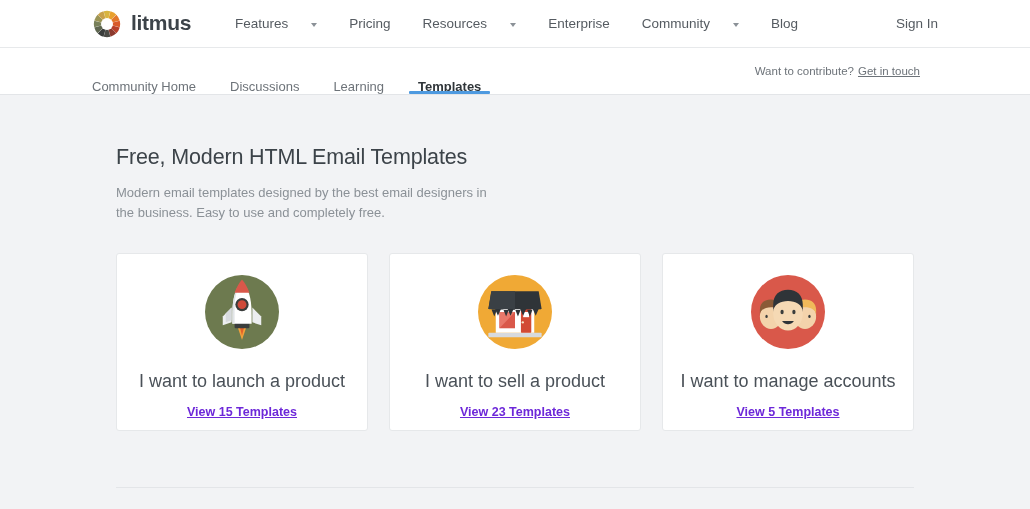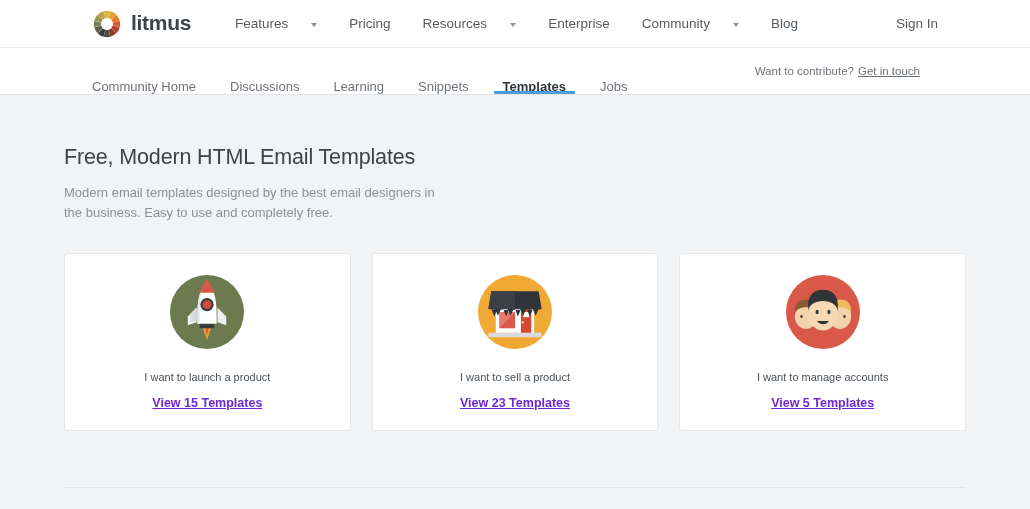"Snippets" a.sub-nav-item { html: <a>Snippets</a> -> none }
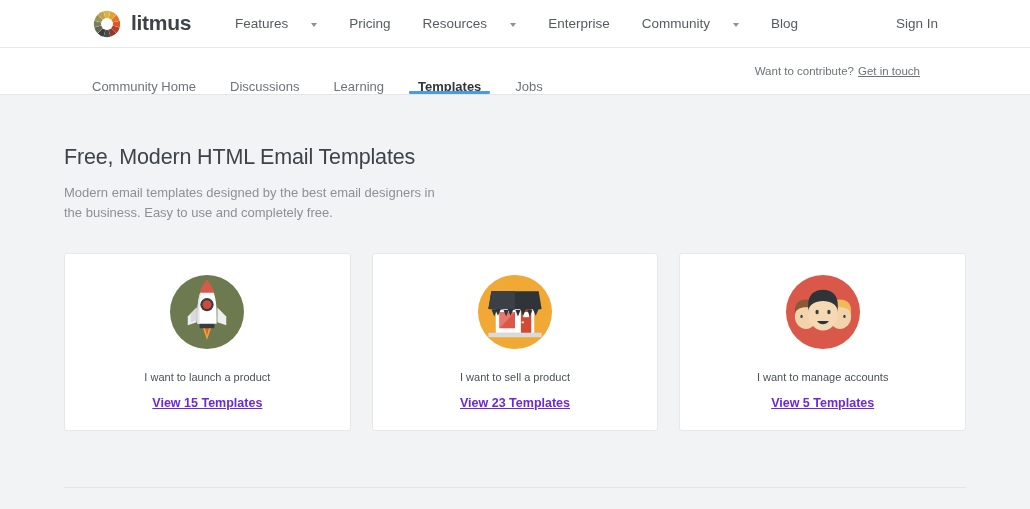"Jobs" a.sub-nav-item { html: <a>Jobs</a> -> none }
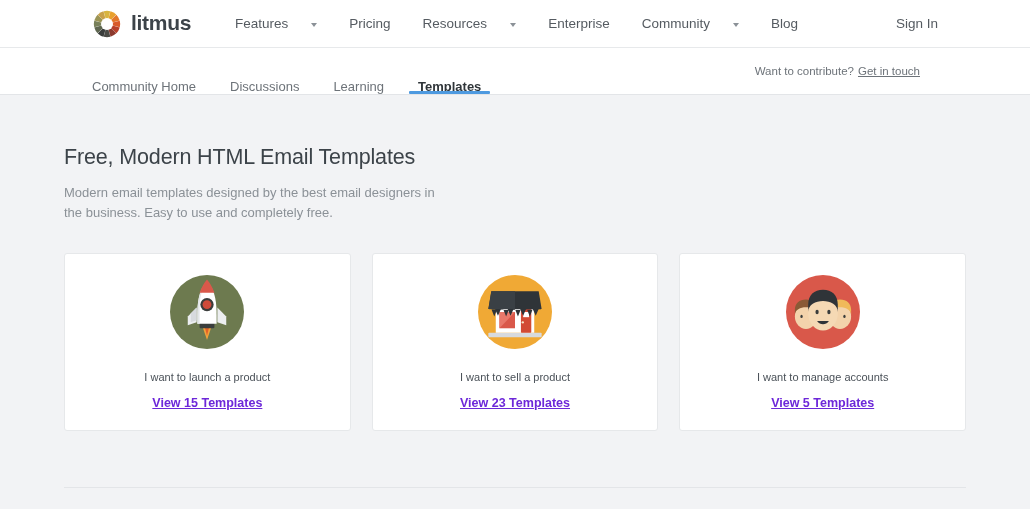"Free, Modern HTML Email Templates" .page { padding: 0 64px -> 0 116px }
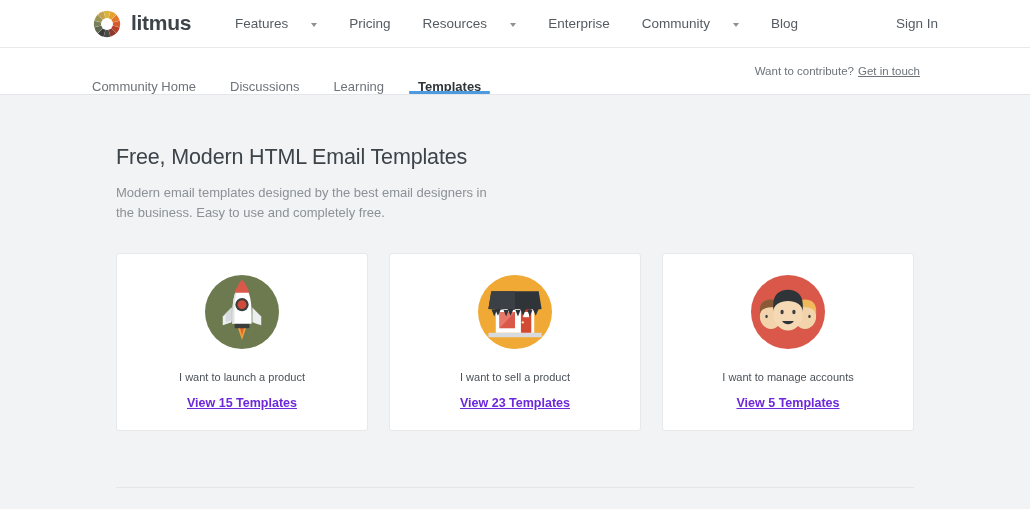"I want to launch a" .card-label { font-size: 11px -> 18px }
